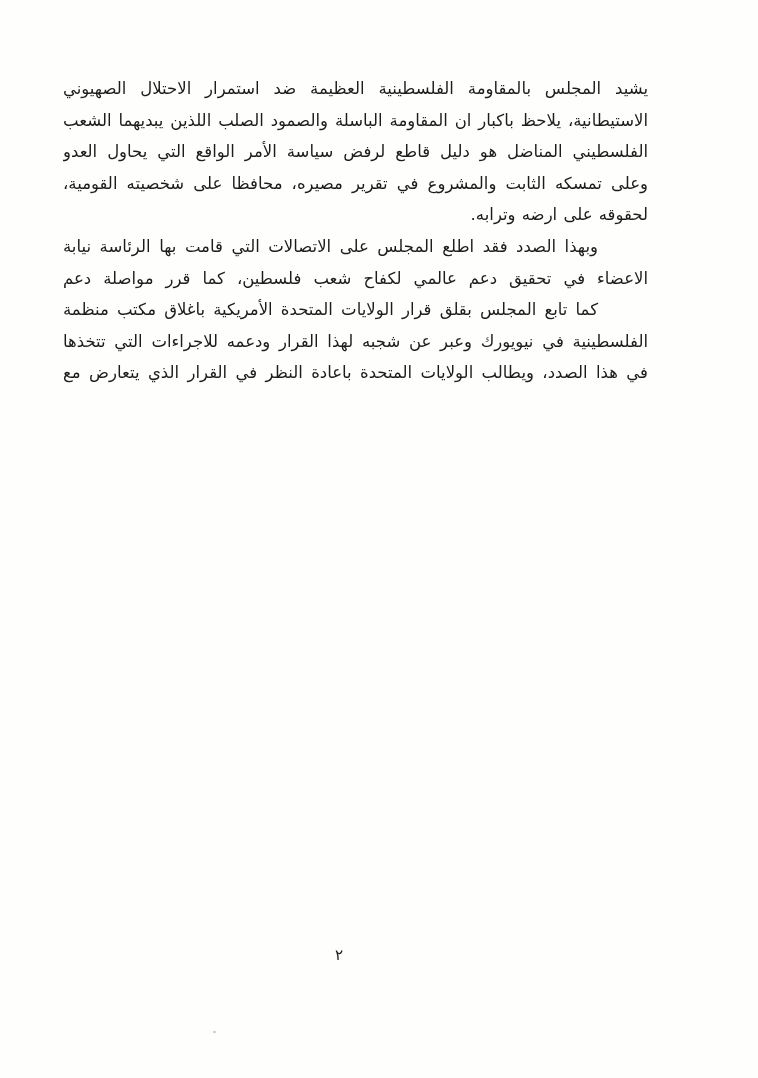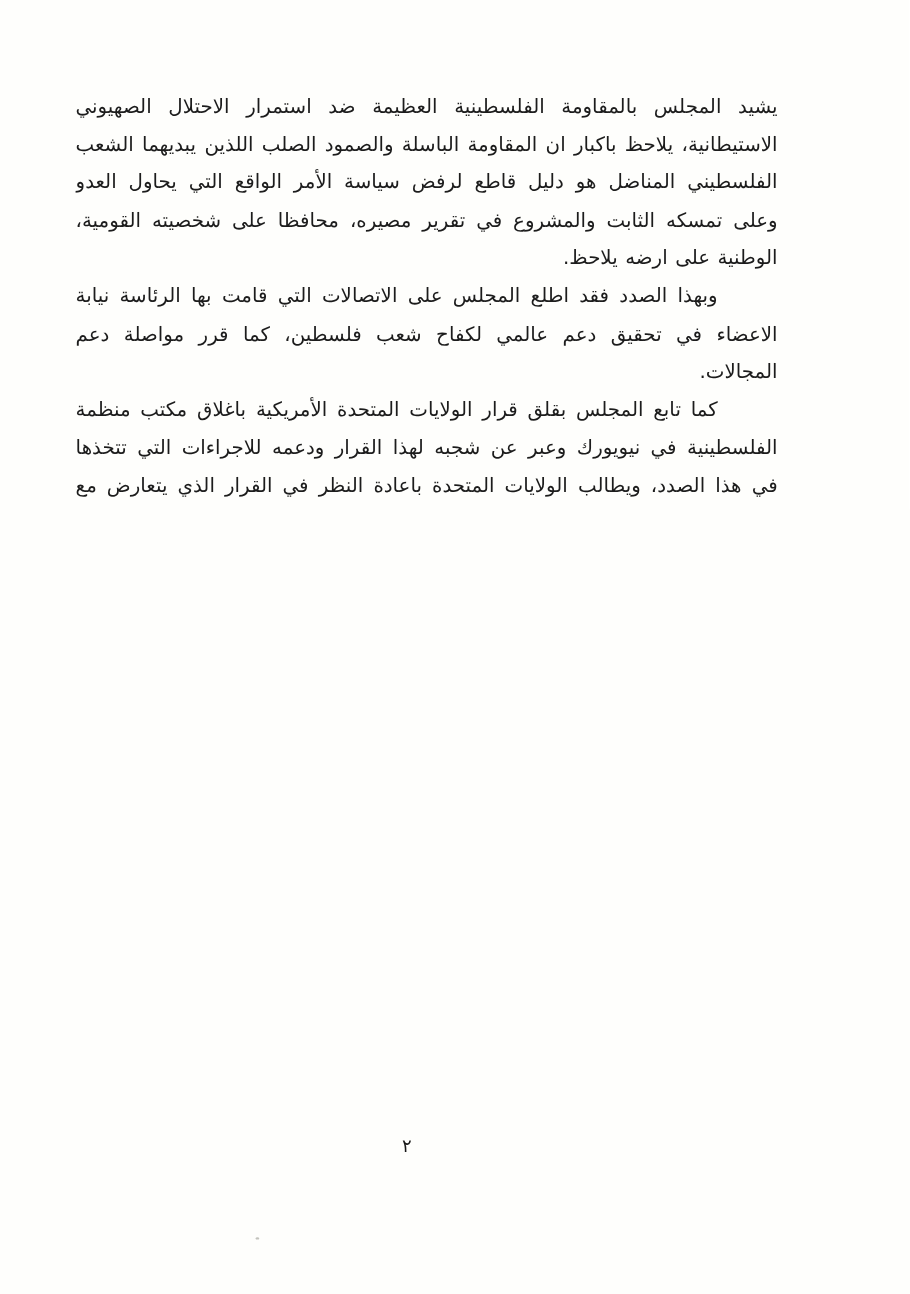"الوطنية على ارضه يلاحظ." div.line { text: الوطنية على ارضه يلاحظ -> لحقوقه على ارضه وترابه }
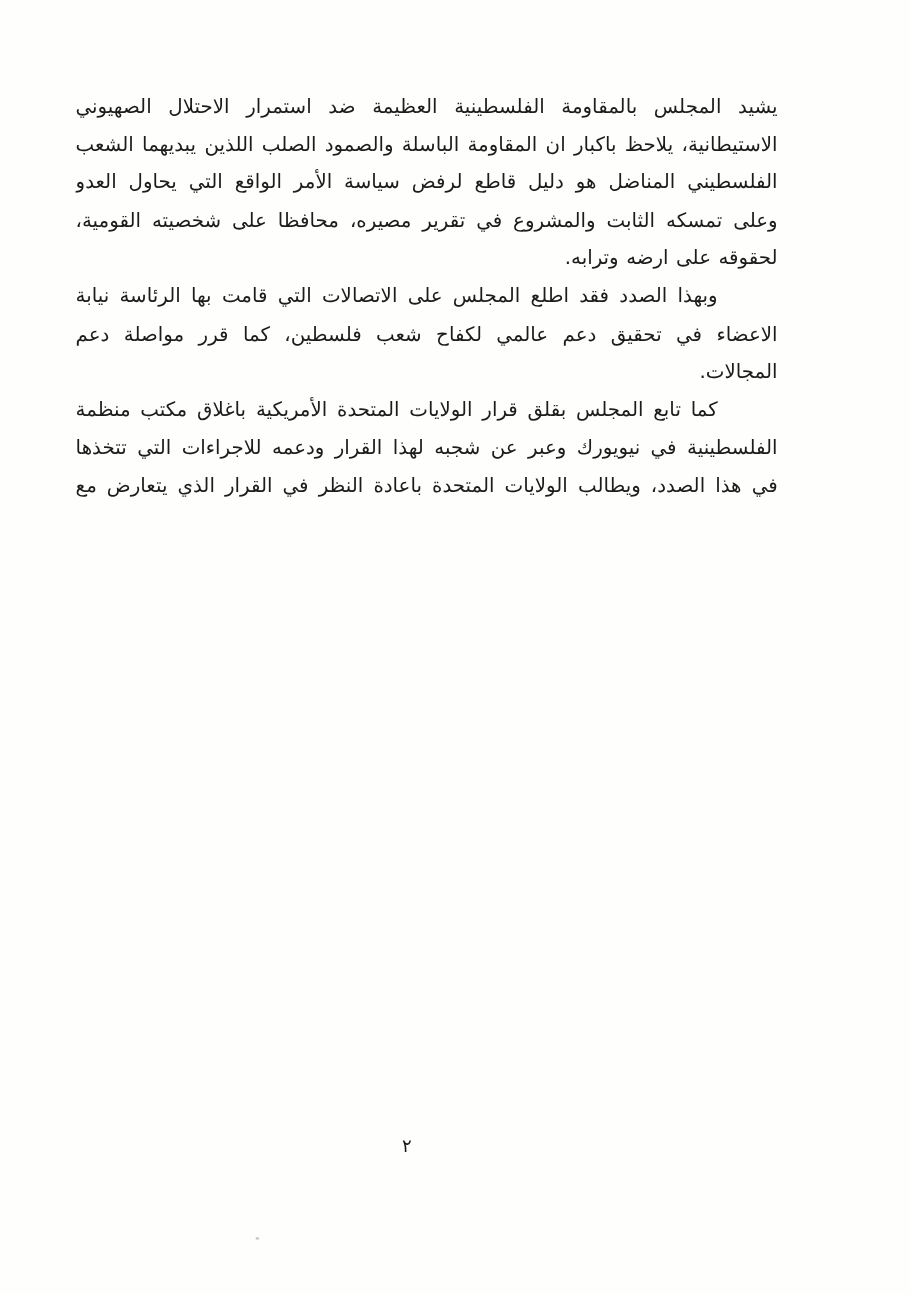"المجالات." div.line { html: <div>المجالات.</div> -> none }
